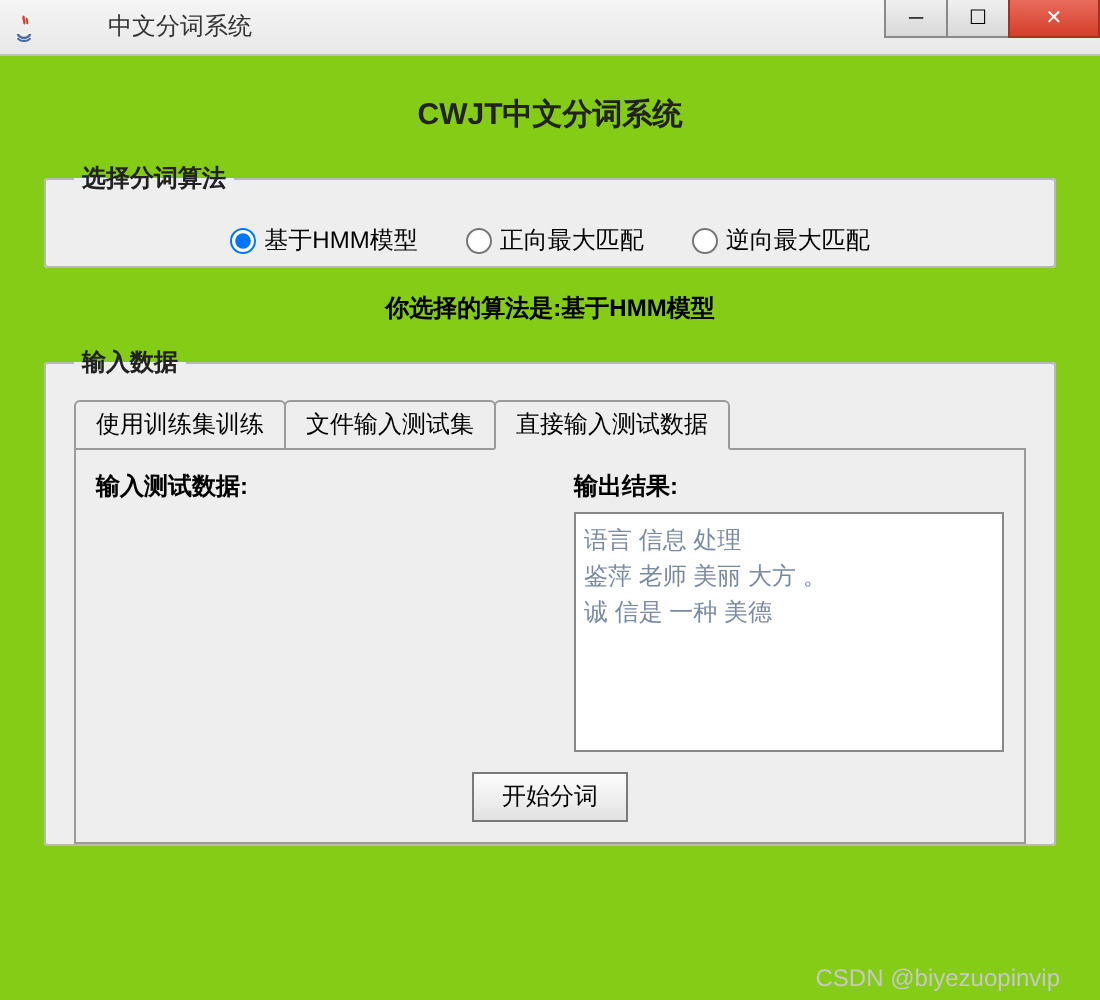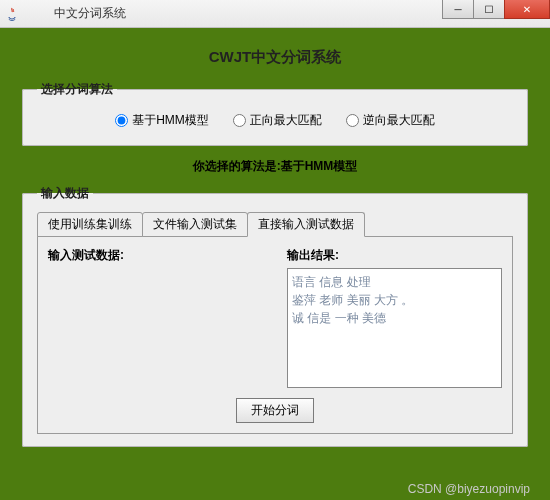"CWJT中文分词系统" .content { background: #4d7c0f -> #84cc16 }
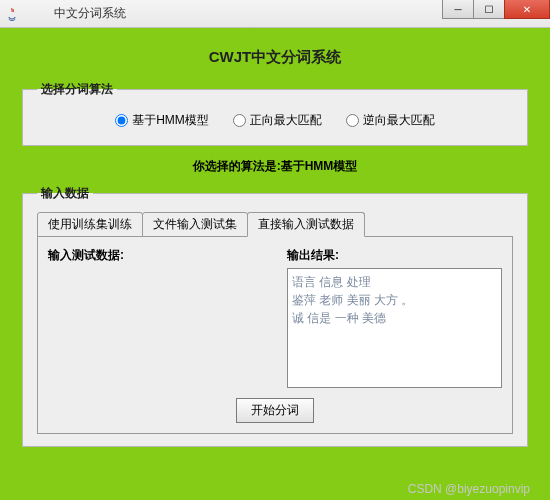"选择分词算法" fieldset { padding: 10px 14px 12px -> 10px 14px 0 }
